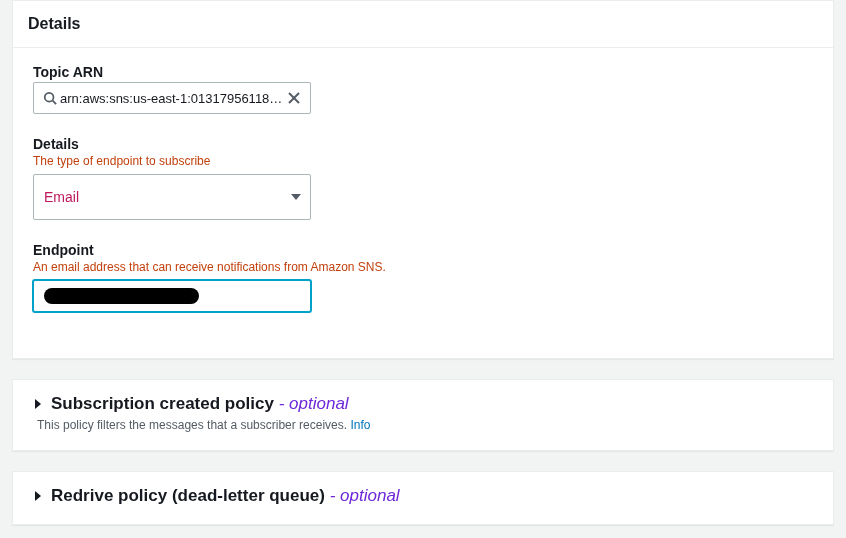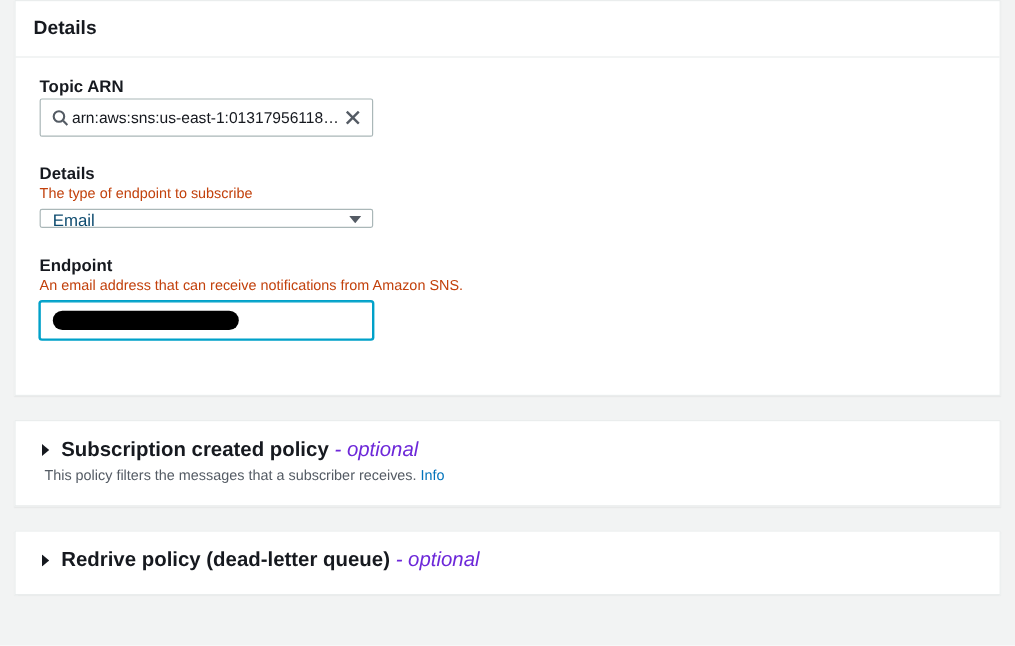"Email" .select-wrap select { color: #0c4a6e -> #be185d; height: 16px -> 46px }
